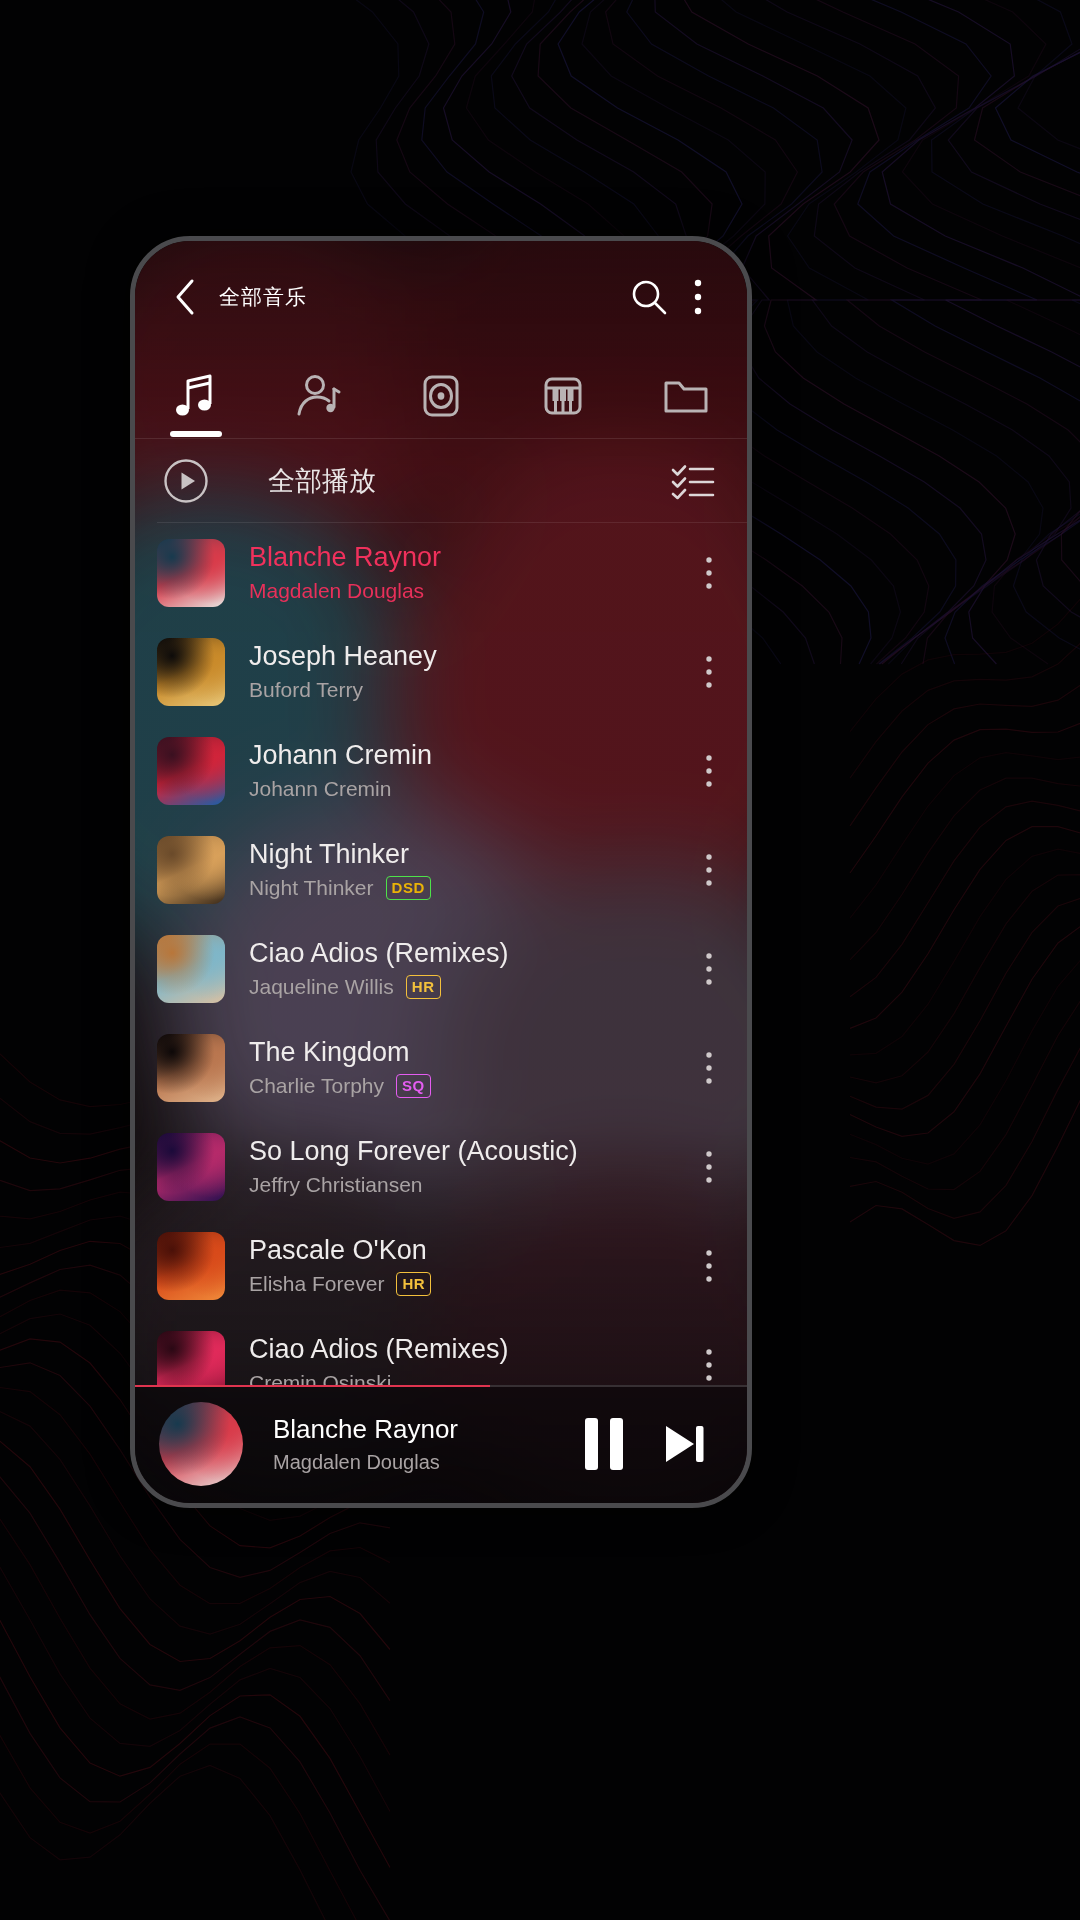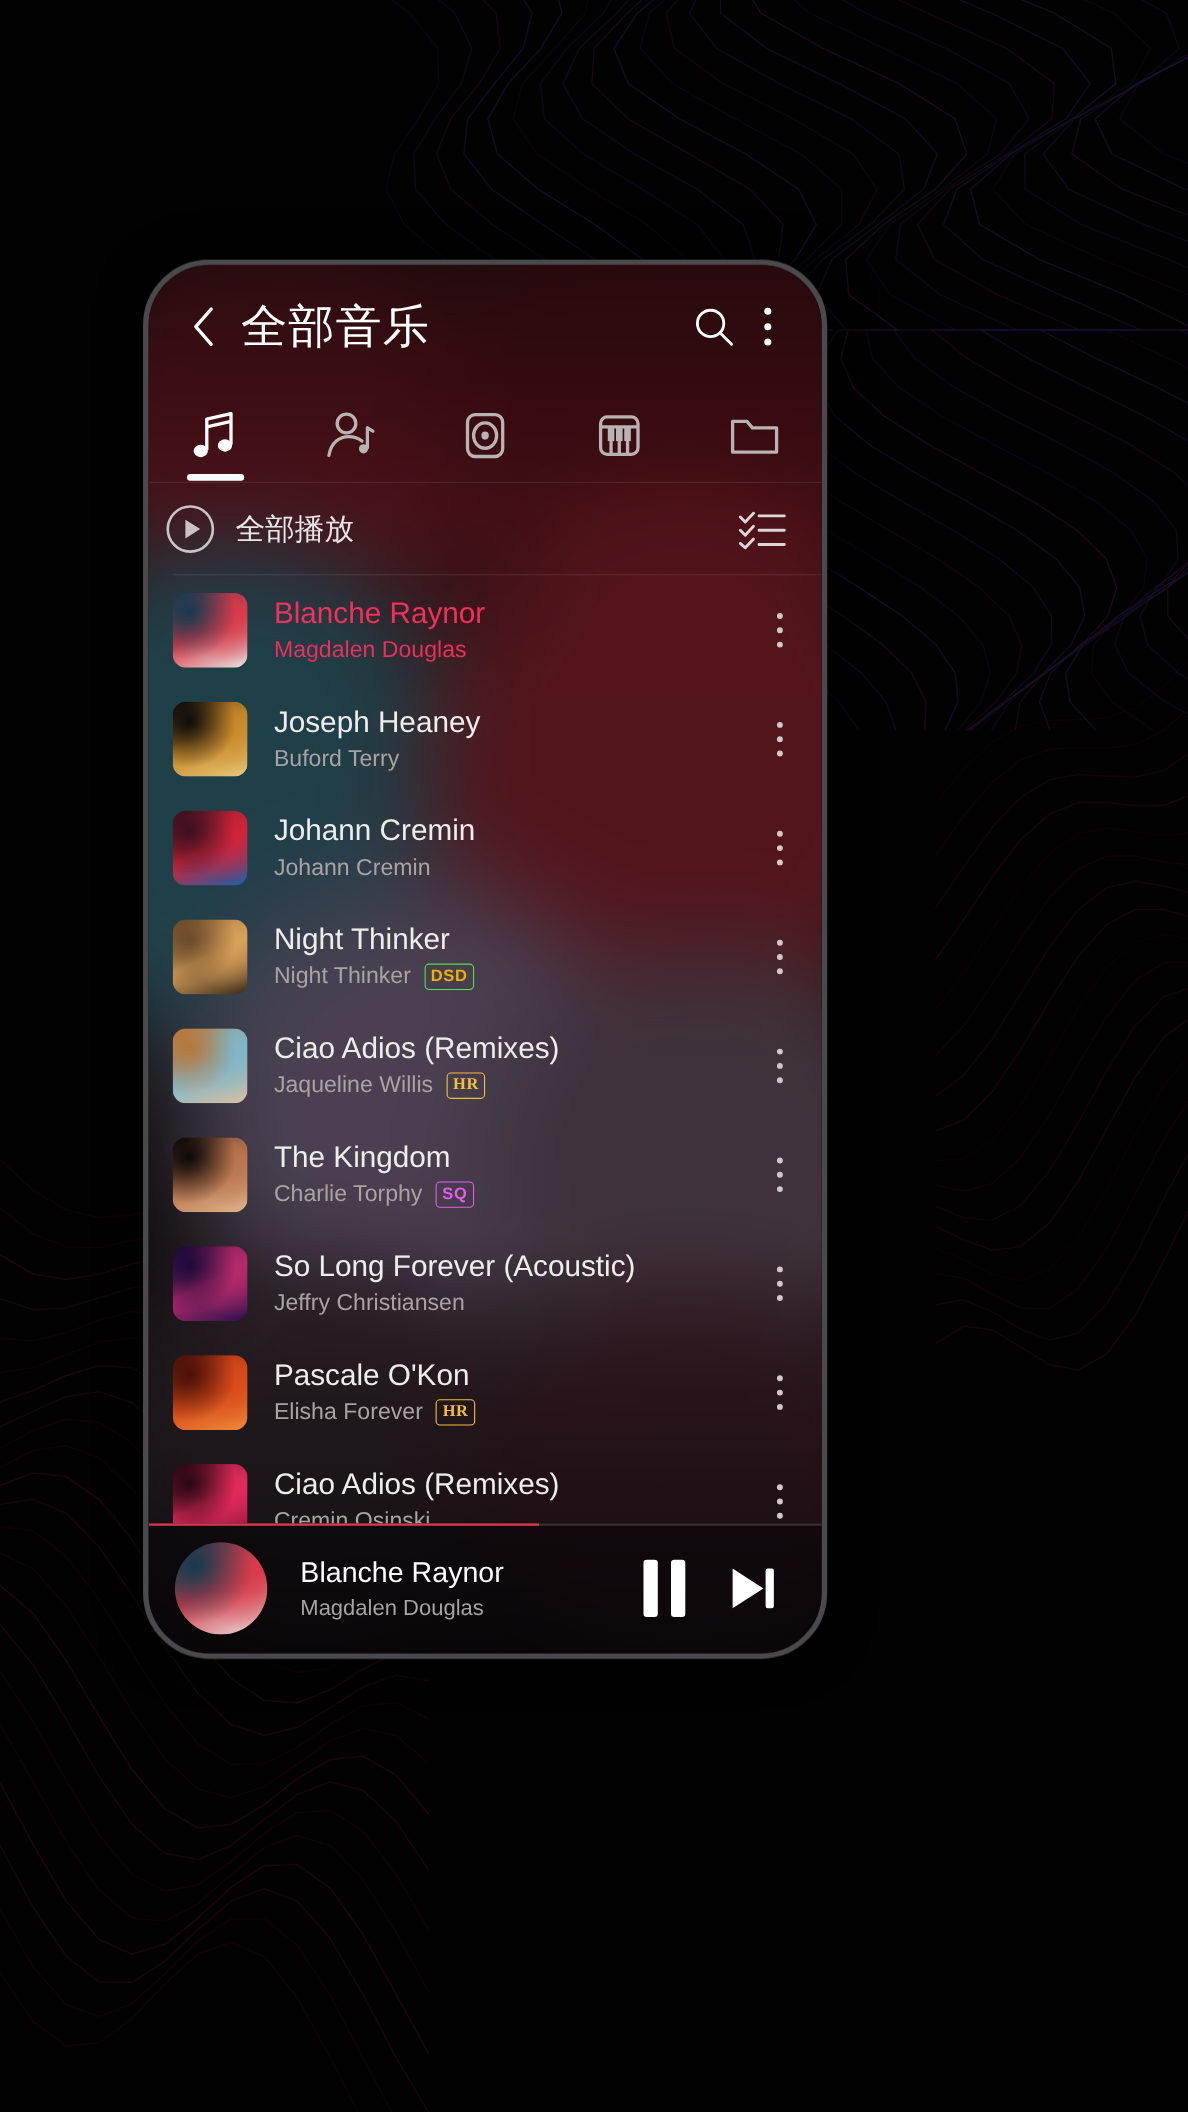"全部音乐" .title { font-size: 42px -> 21px }
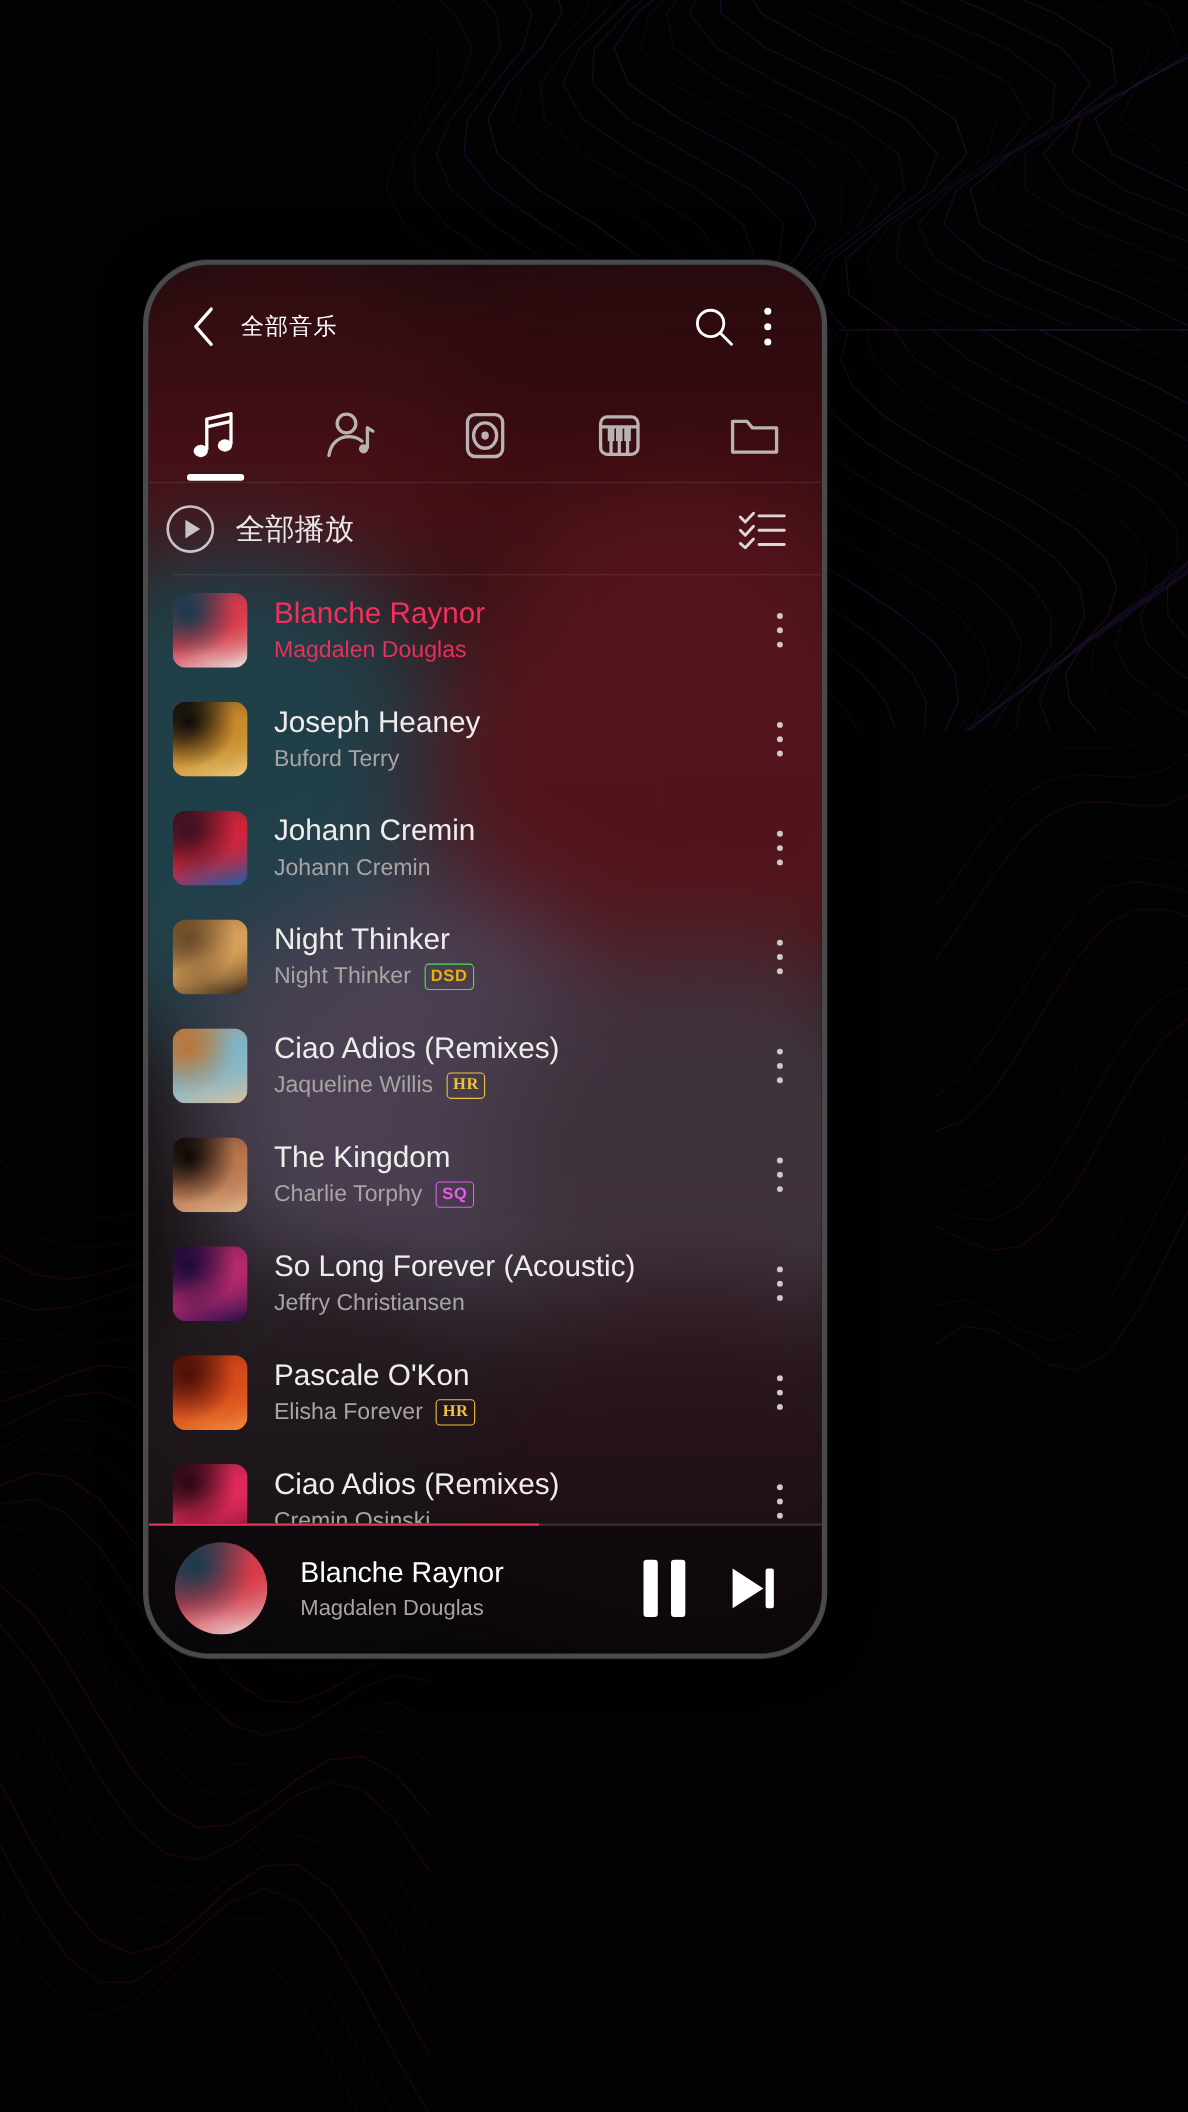"全部播放" .playall { gap: none -> 41px; padding: 0 26px 0 15px -> 0 26px 0 28px }
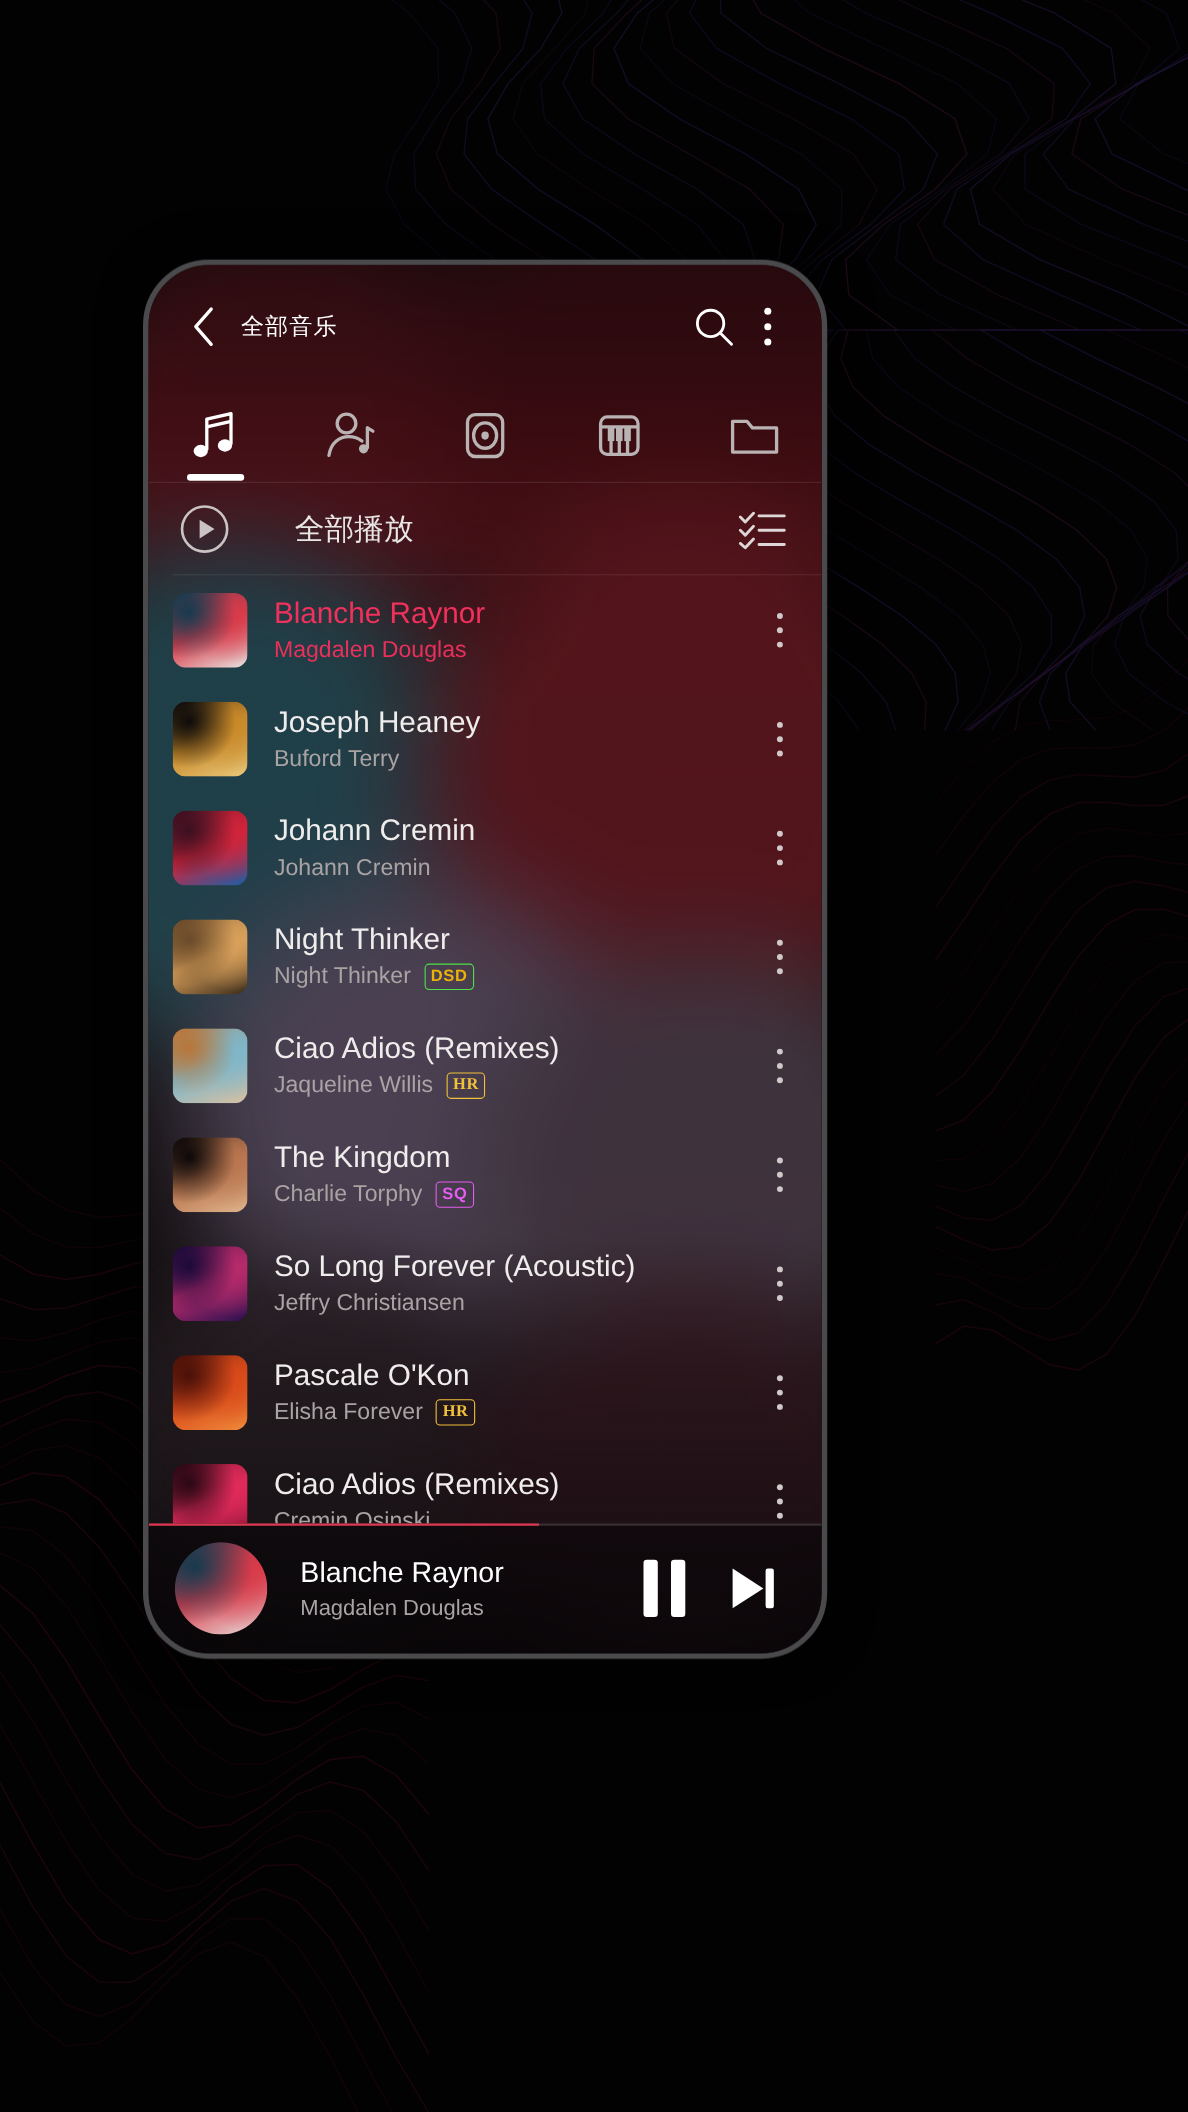"HR" .badge.HR { font-family: Liberation Serif, serif -> none }
